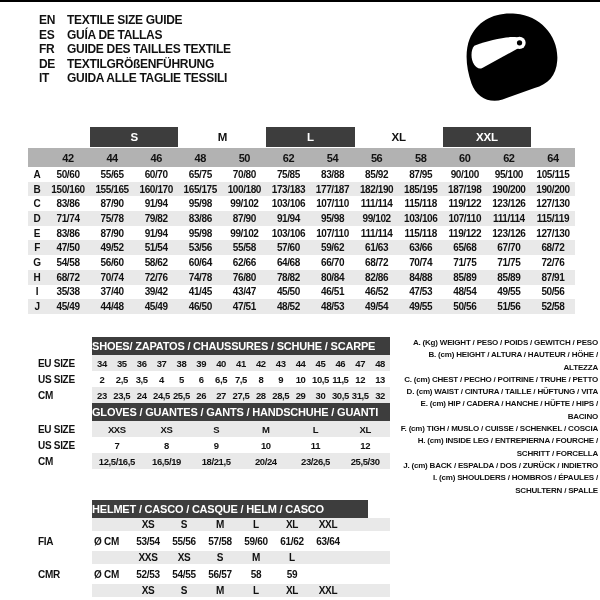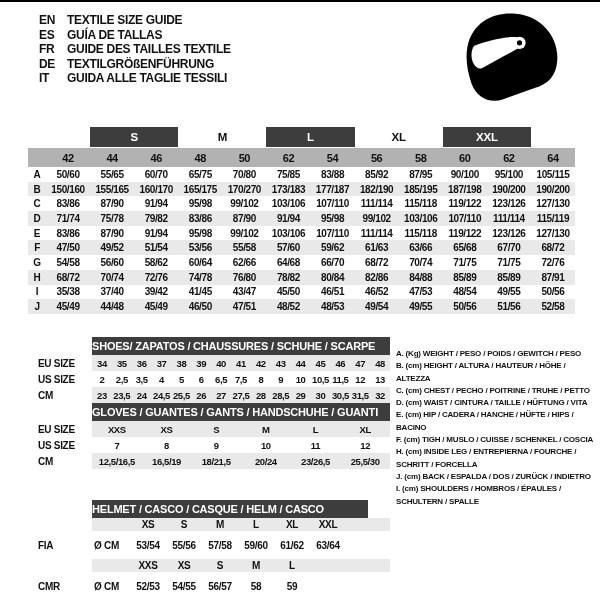"170/270" div.cell { text: 170/270 -> 100/180 }
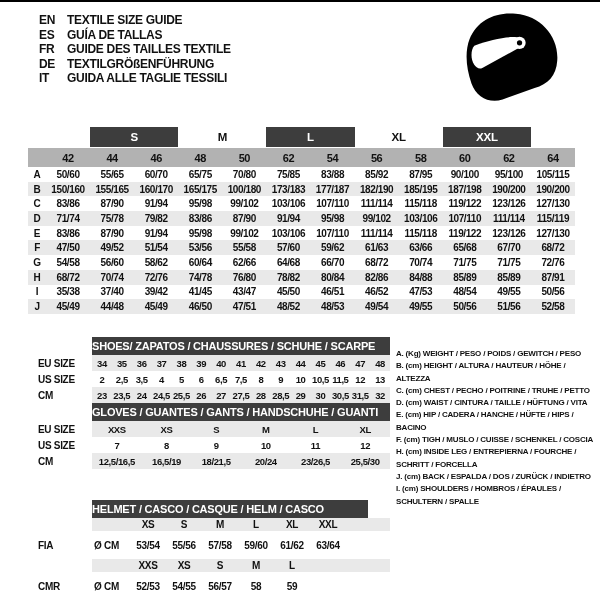"A. (Kg) WEIGHT / PESO" #legend { text-align: none -> right; top: 348px -> 337px }
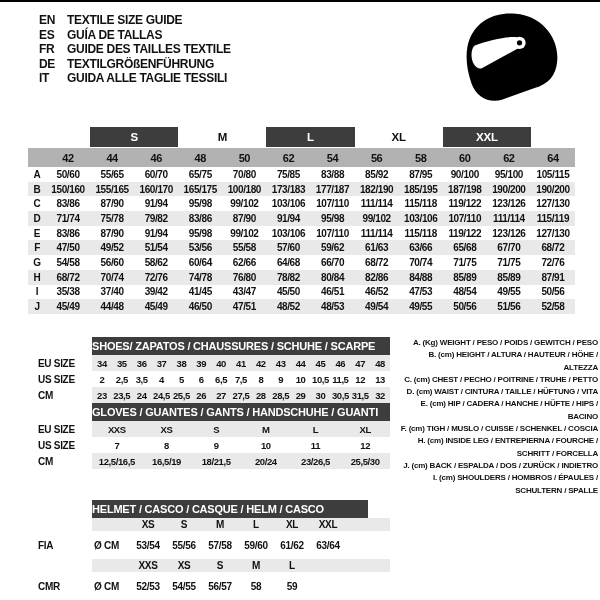"FIA" .helm-values { height: 28px -> 20px }
